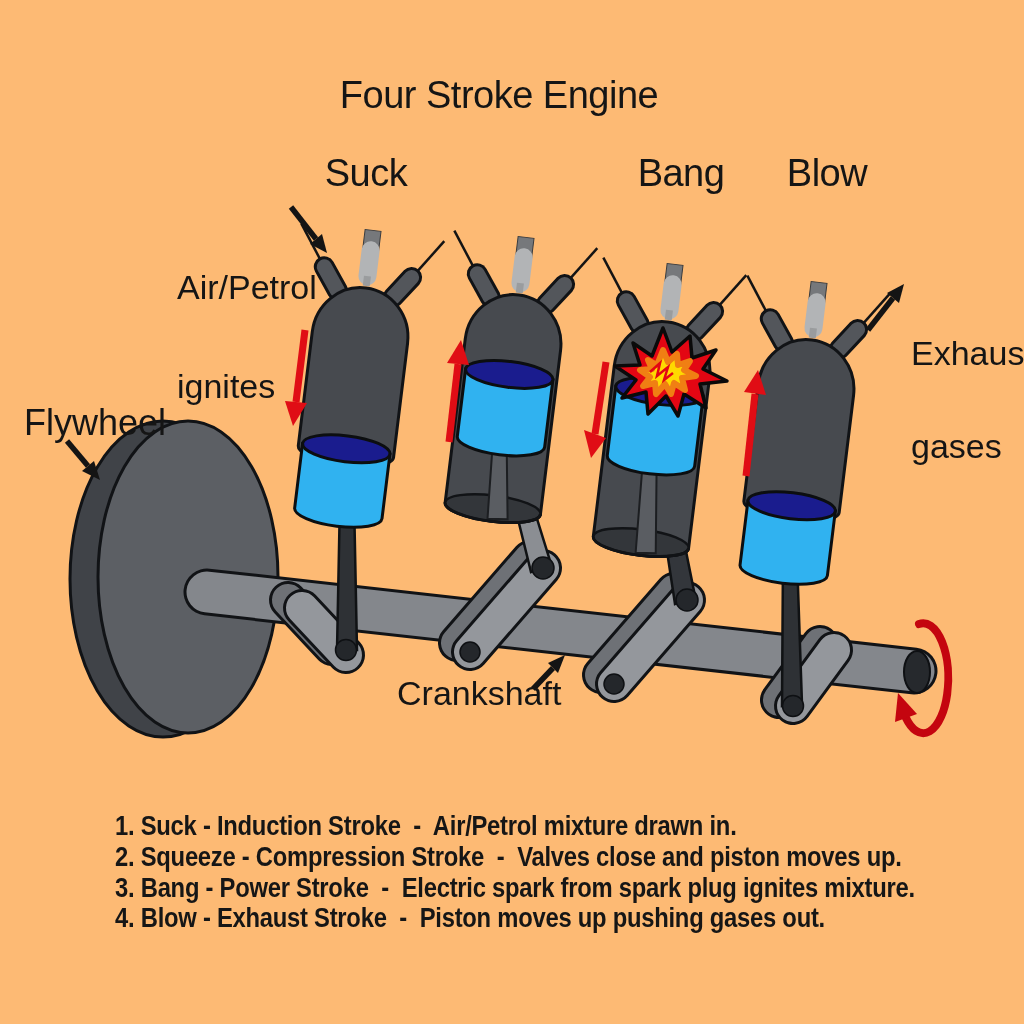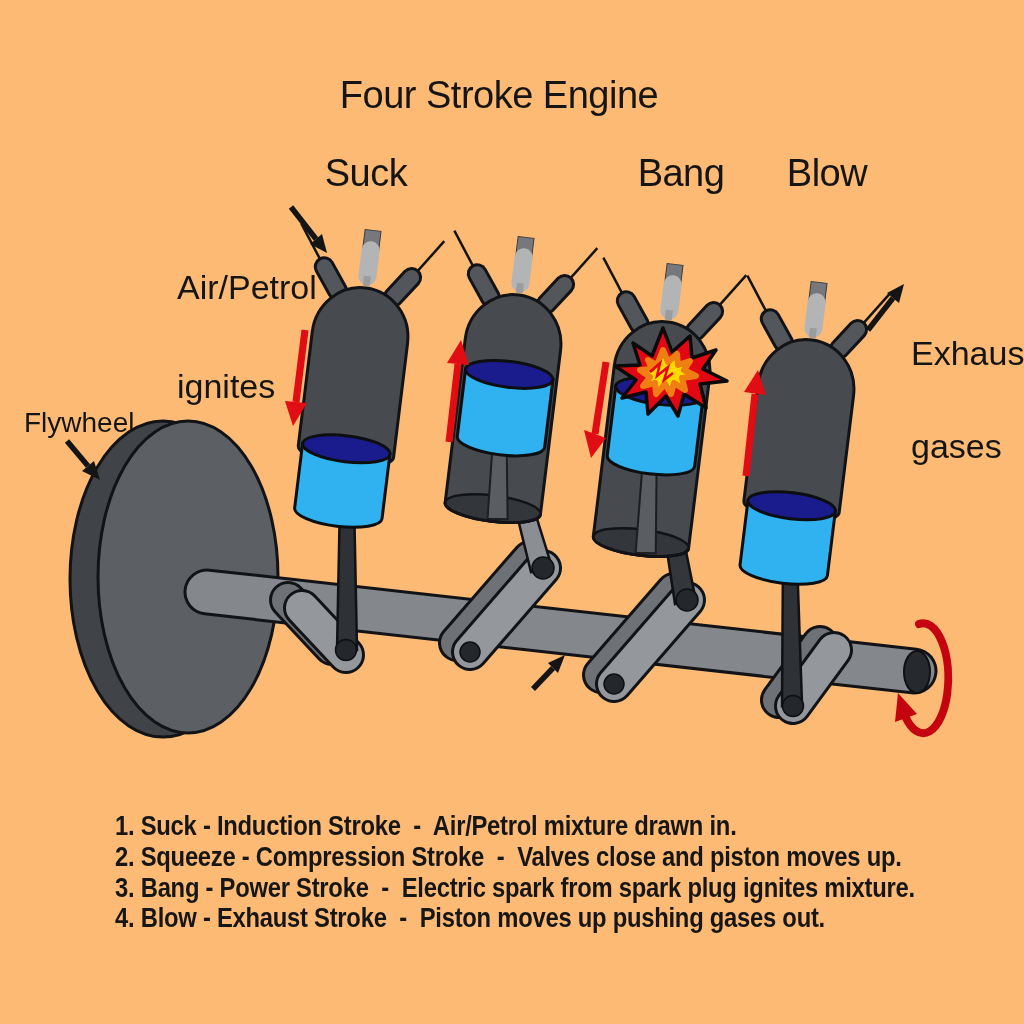"Flywheel" .co-flywheel { font-size: 28px -> 36px }
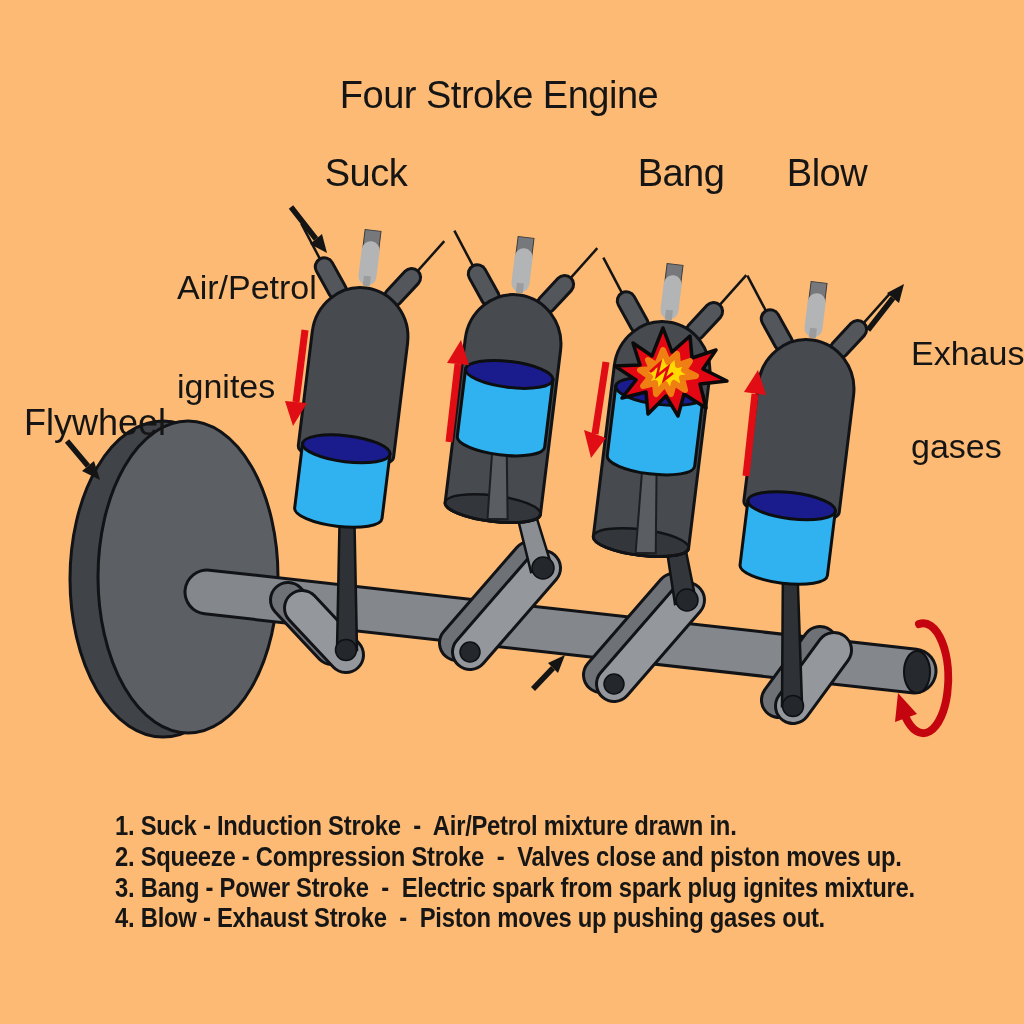"Crankshaft" div.txt { html: none -> <div>Crankshaft</div> }
